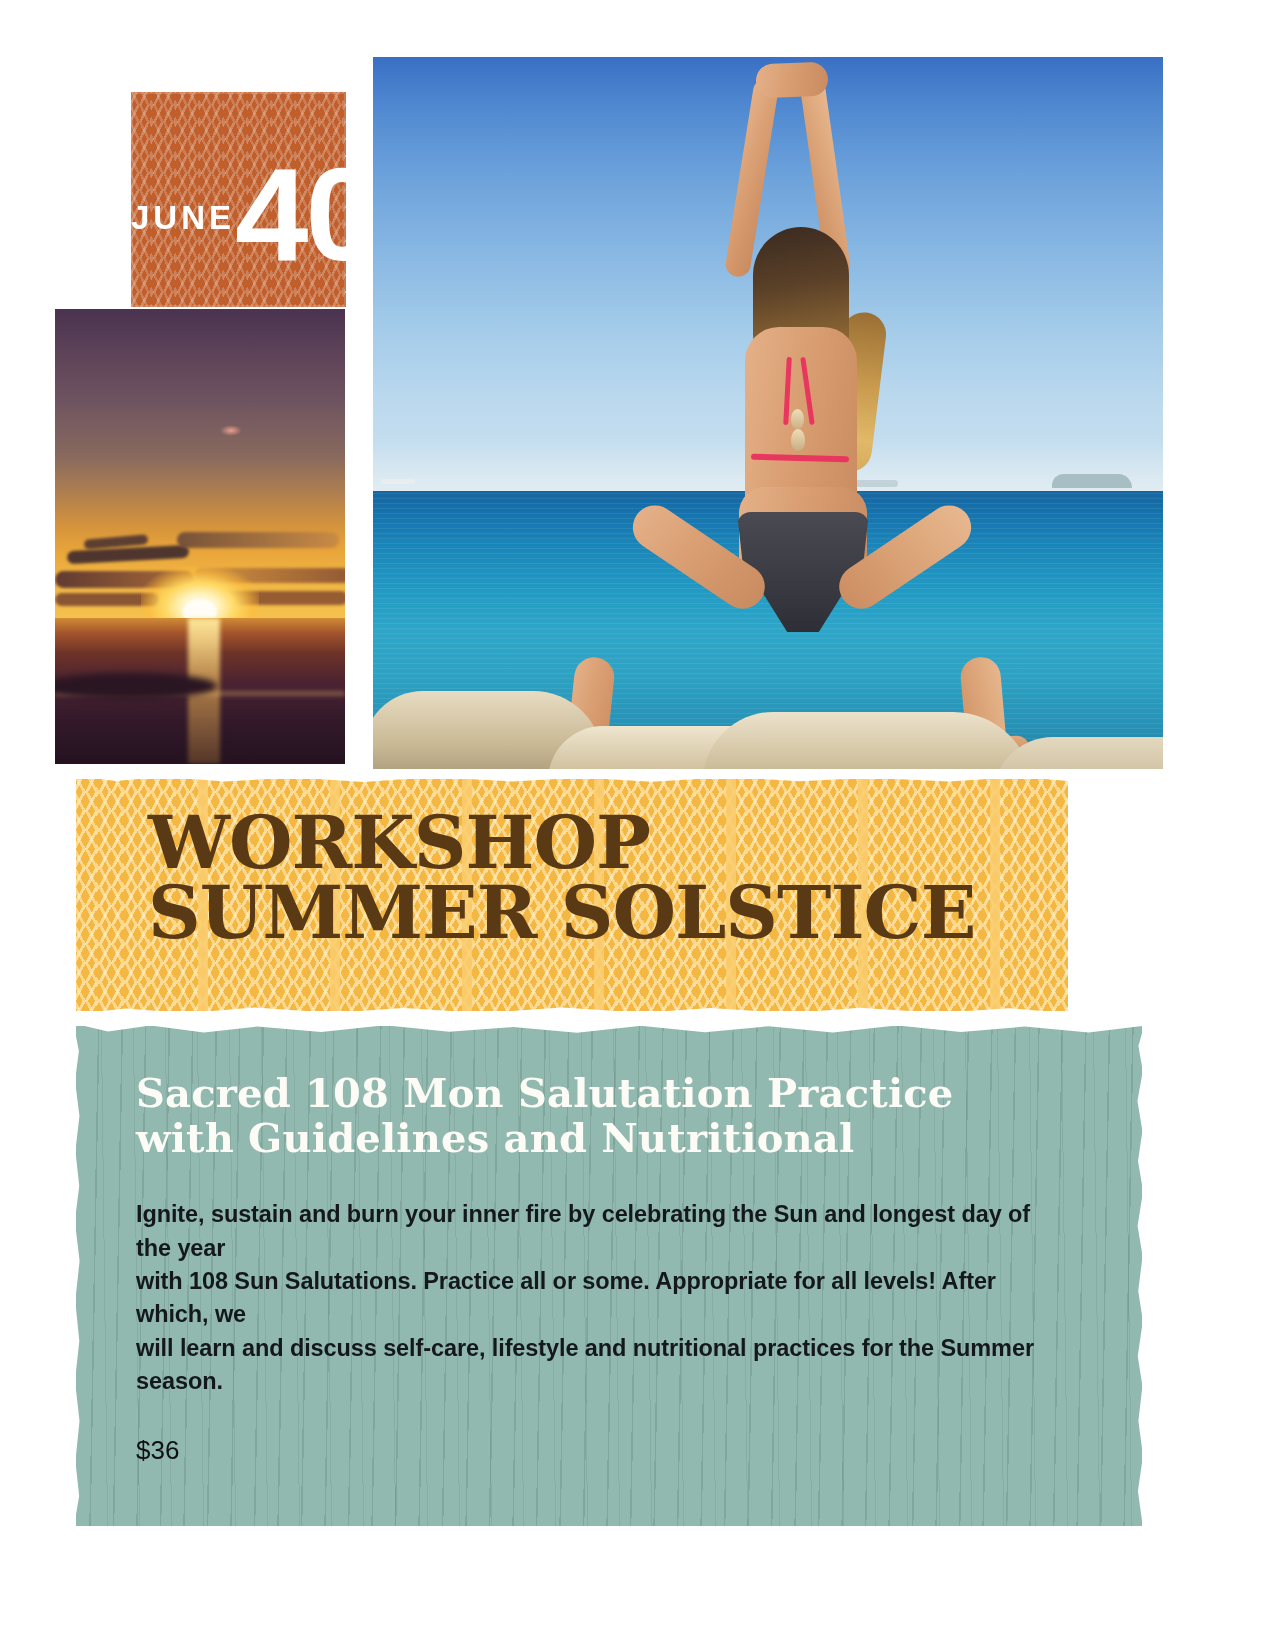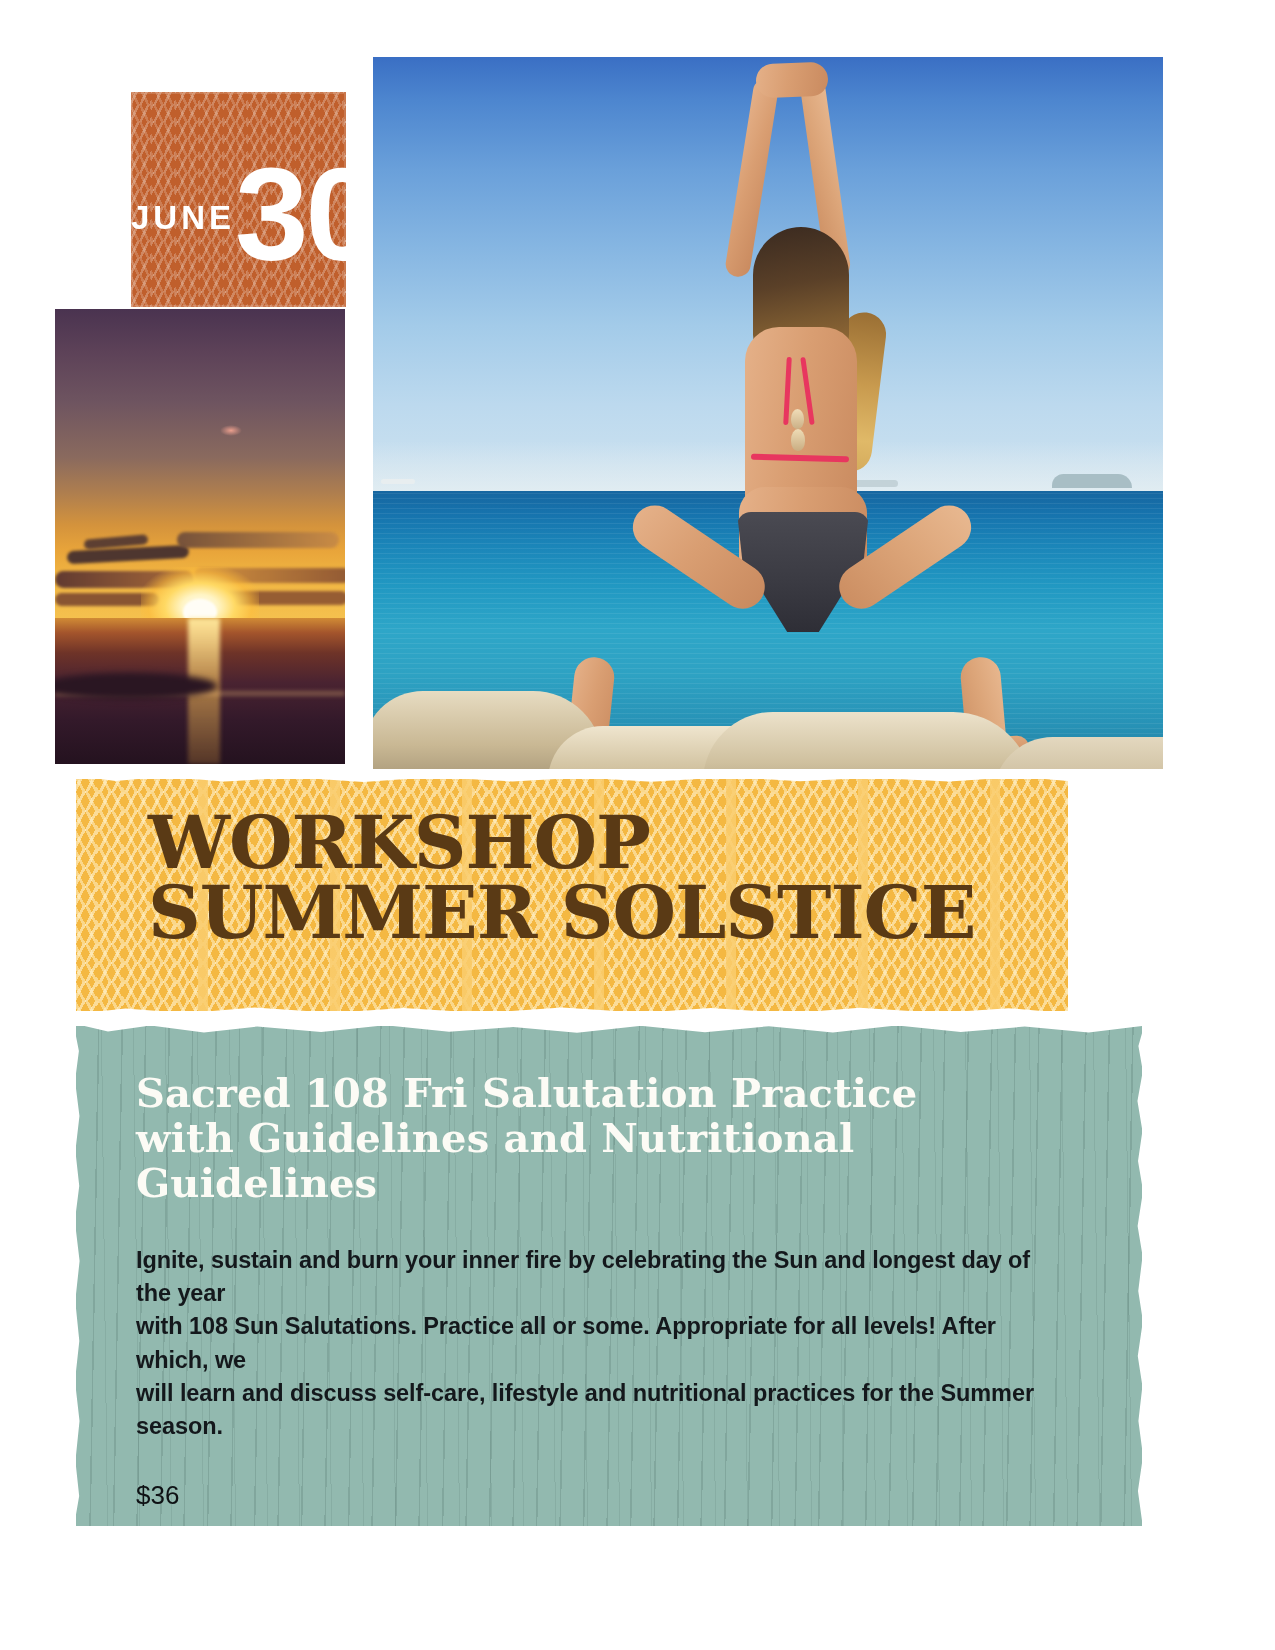"30" div.date-day { text: 30 -> 40 }
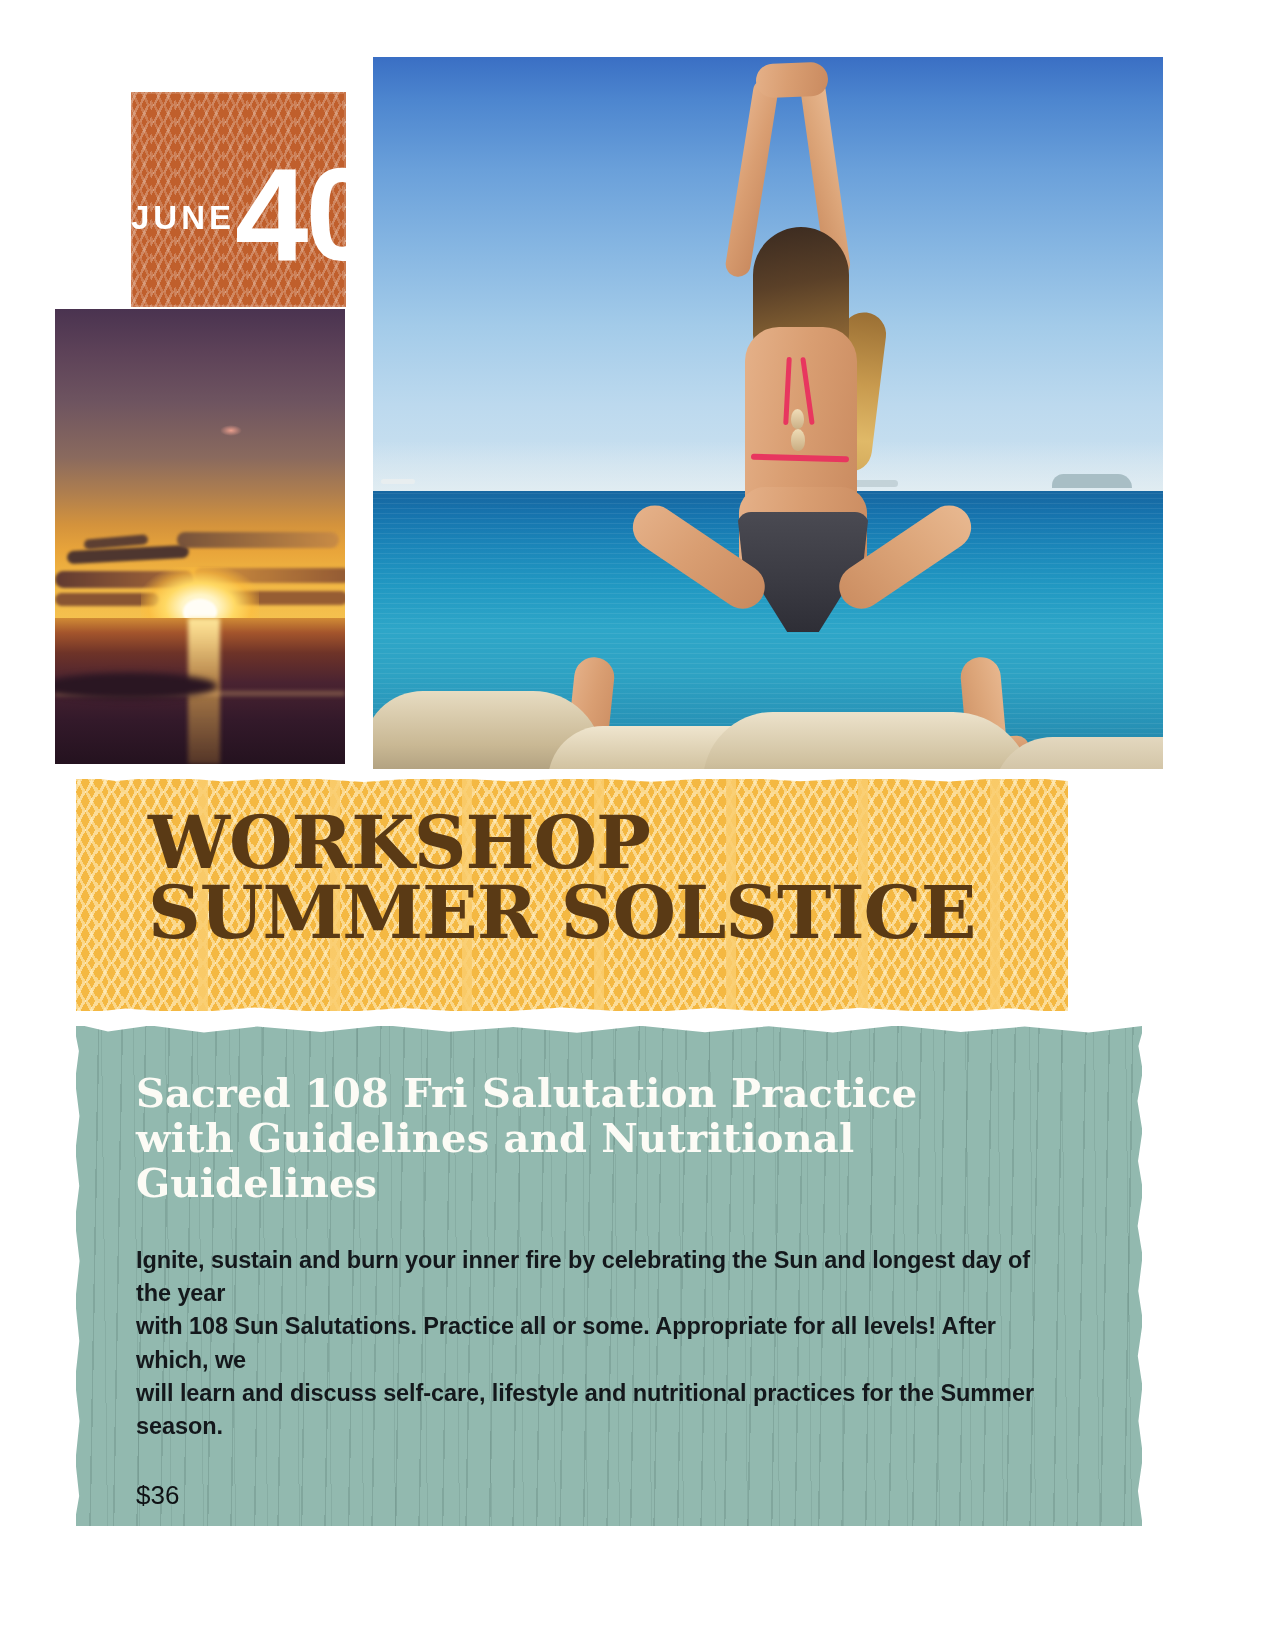"Sacred 108 Fri Salutation Practice" span.sl { text: Fri -> Mon }
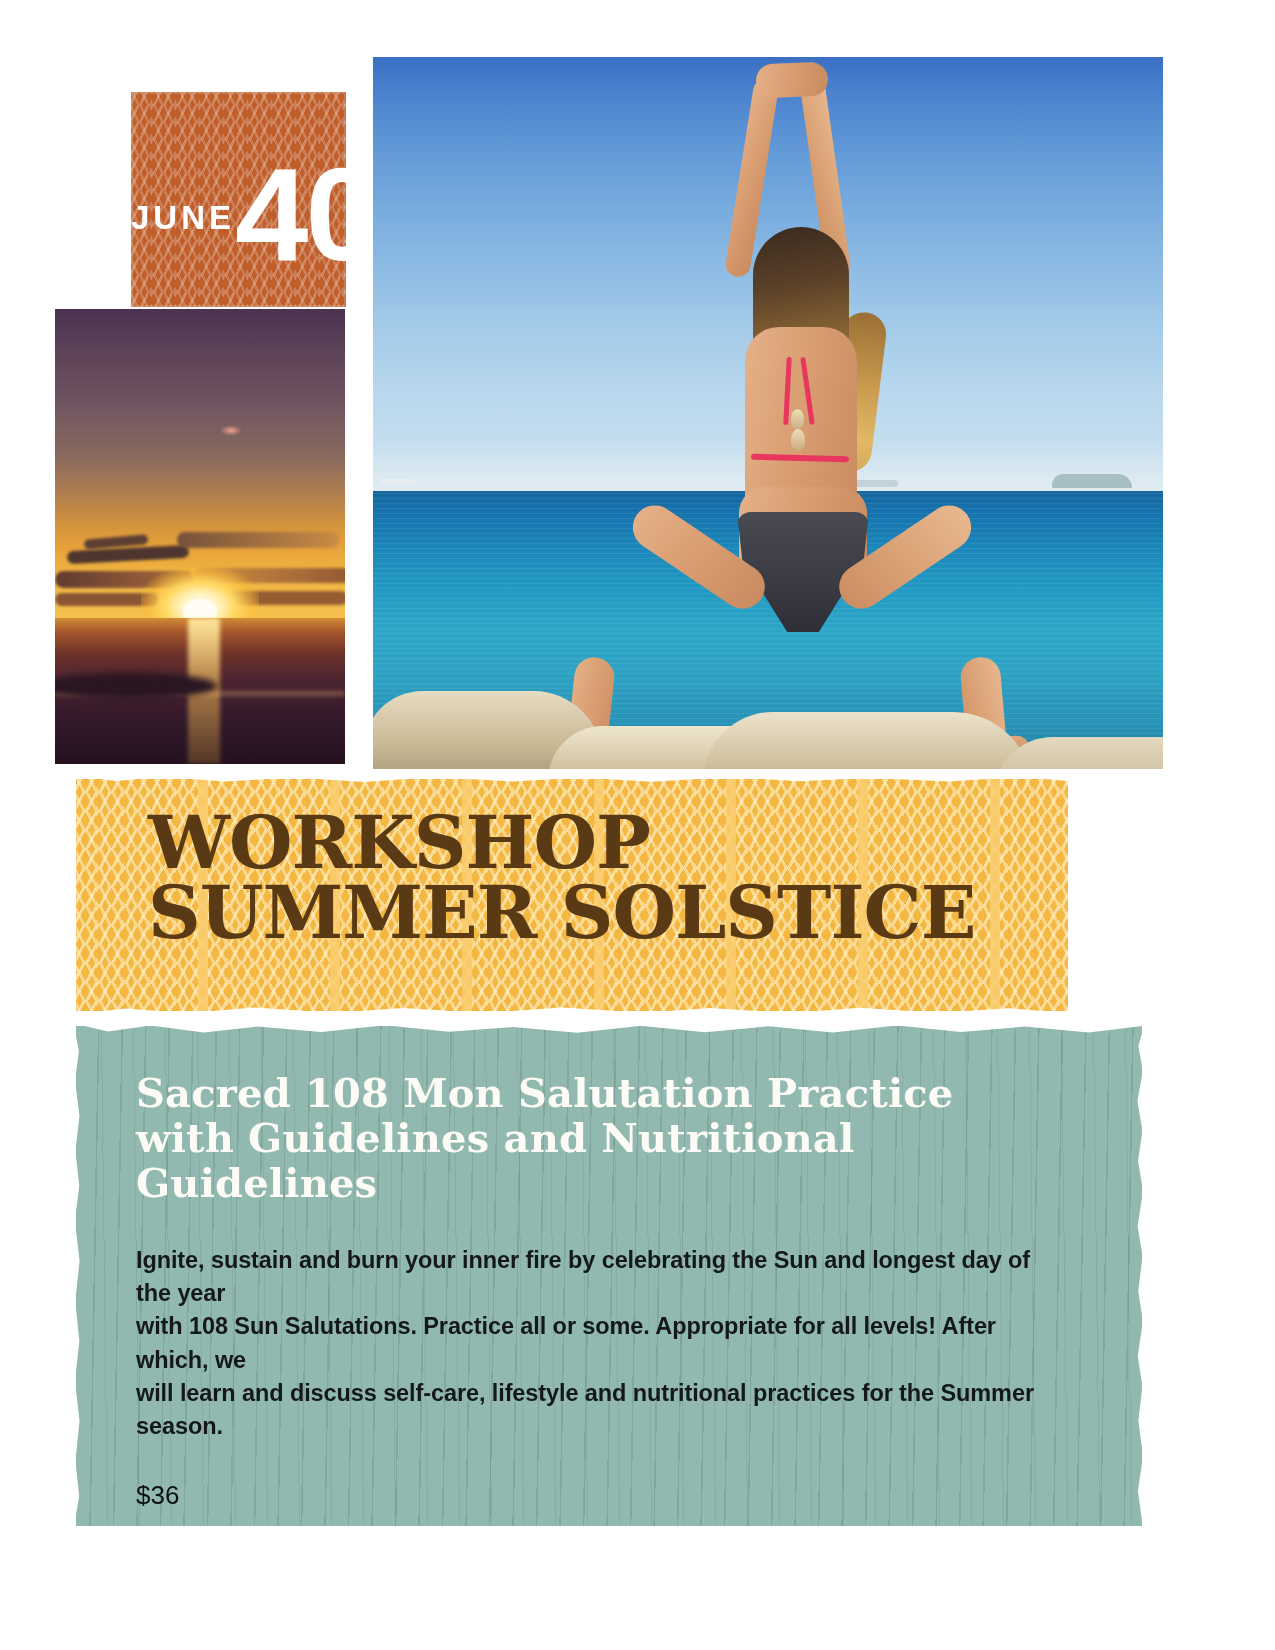"Guidelines" span.sl { html: <span>Guidelines</span> -> none }
